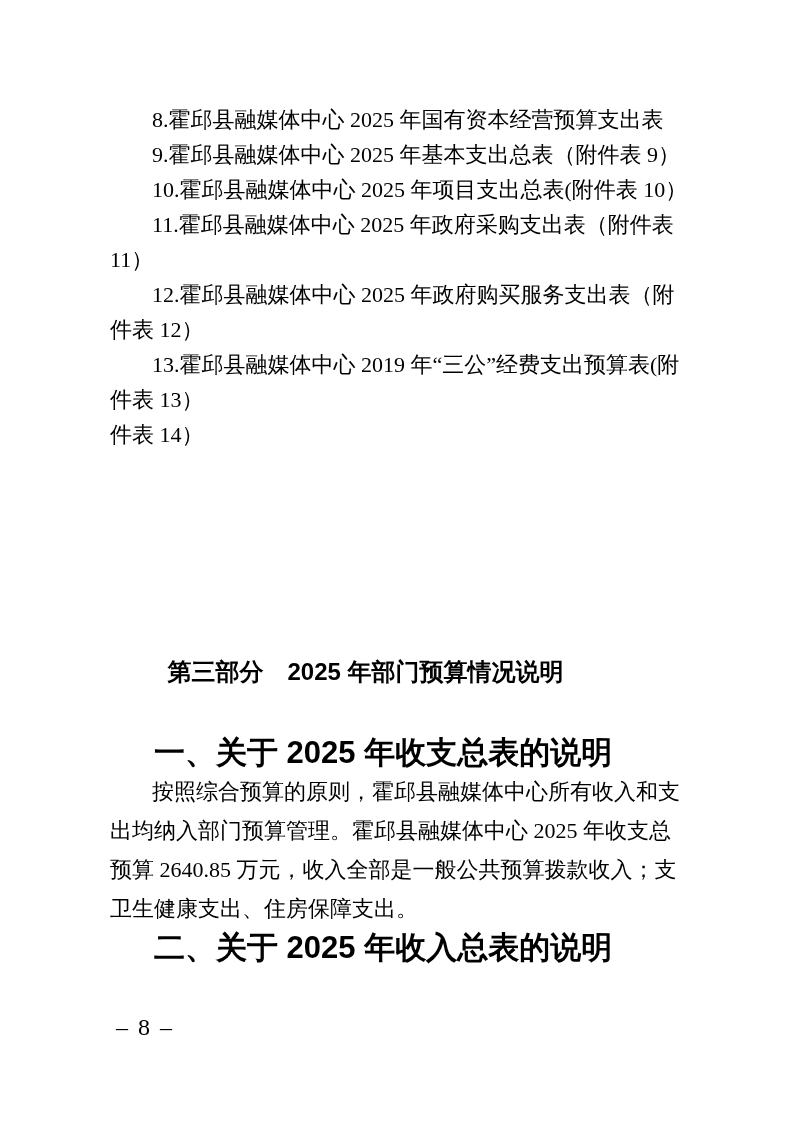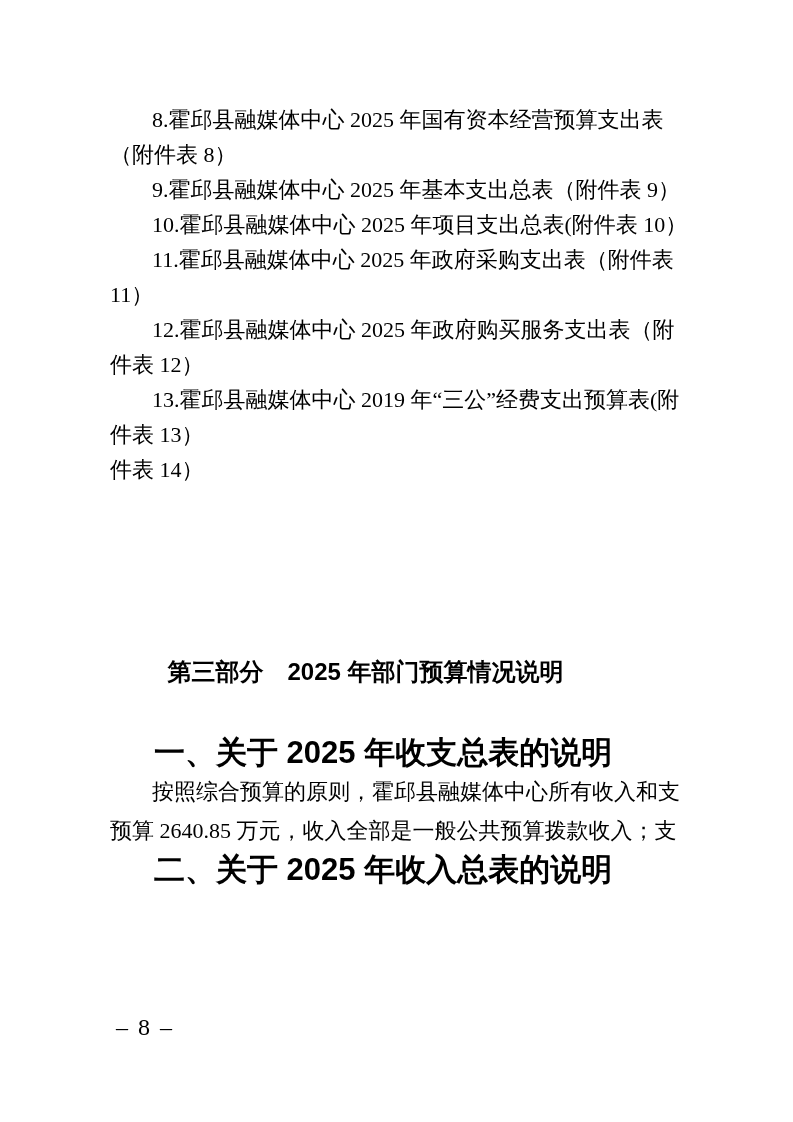"（附件表 8）" div.line { html: <div>（附件表 8）</div> -> none }
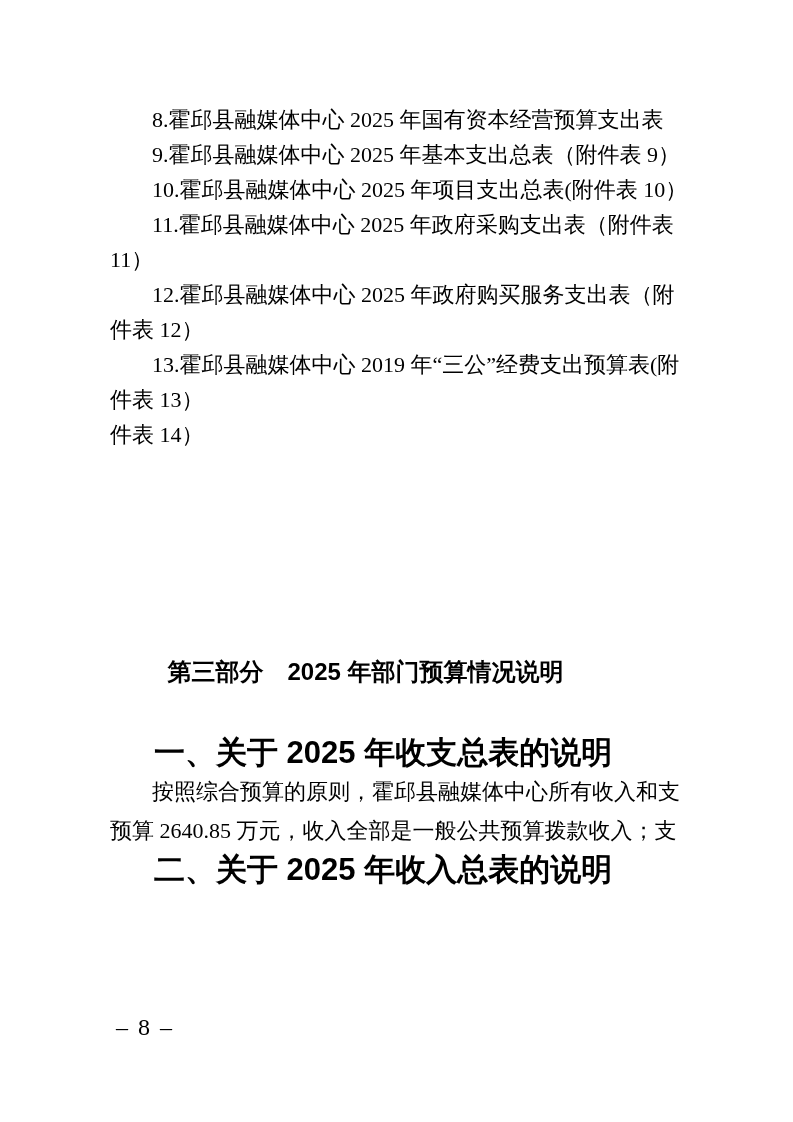"出均纳入部门预算管理。霍邱县融媒体中心 2025 年收支总" div.line { html: none -> <div>出均纳入部门预算管理。霍邱县融媒体中心 2025 年收支总</div> }
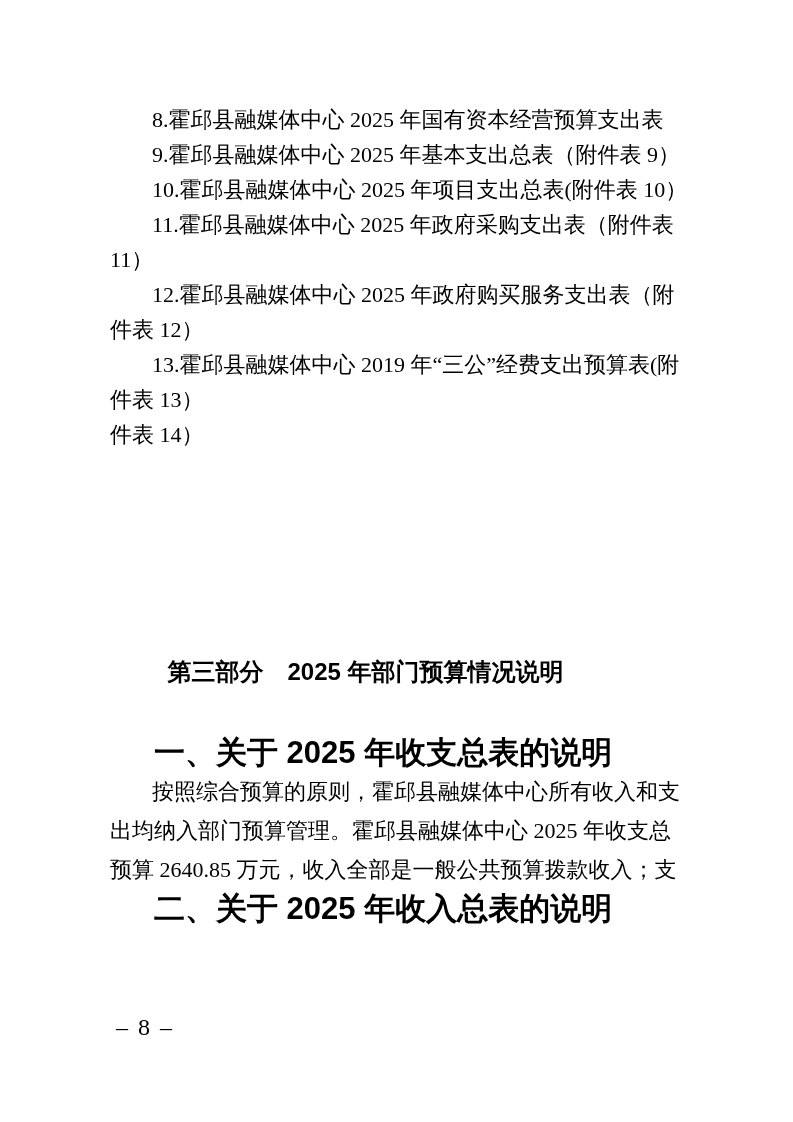"卫生健康支出、住房保障支出。" div.line { html: none -> <div>卫生健康支出、住房保障支出。</div> }
